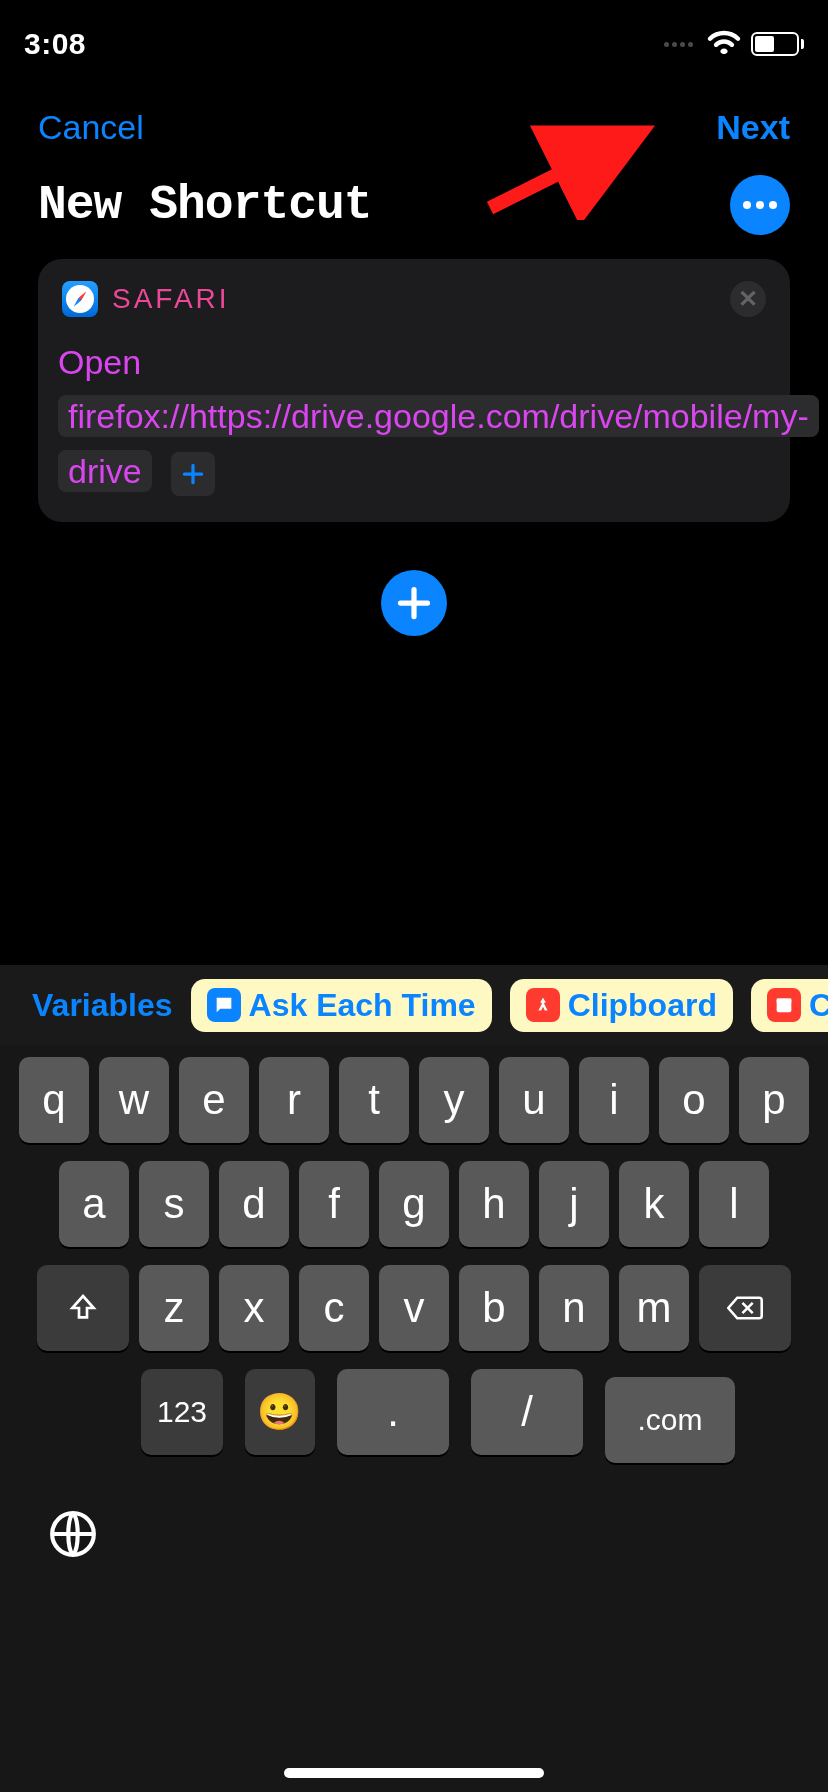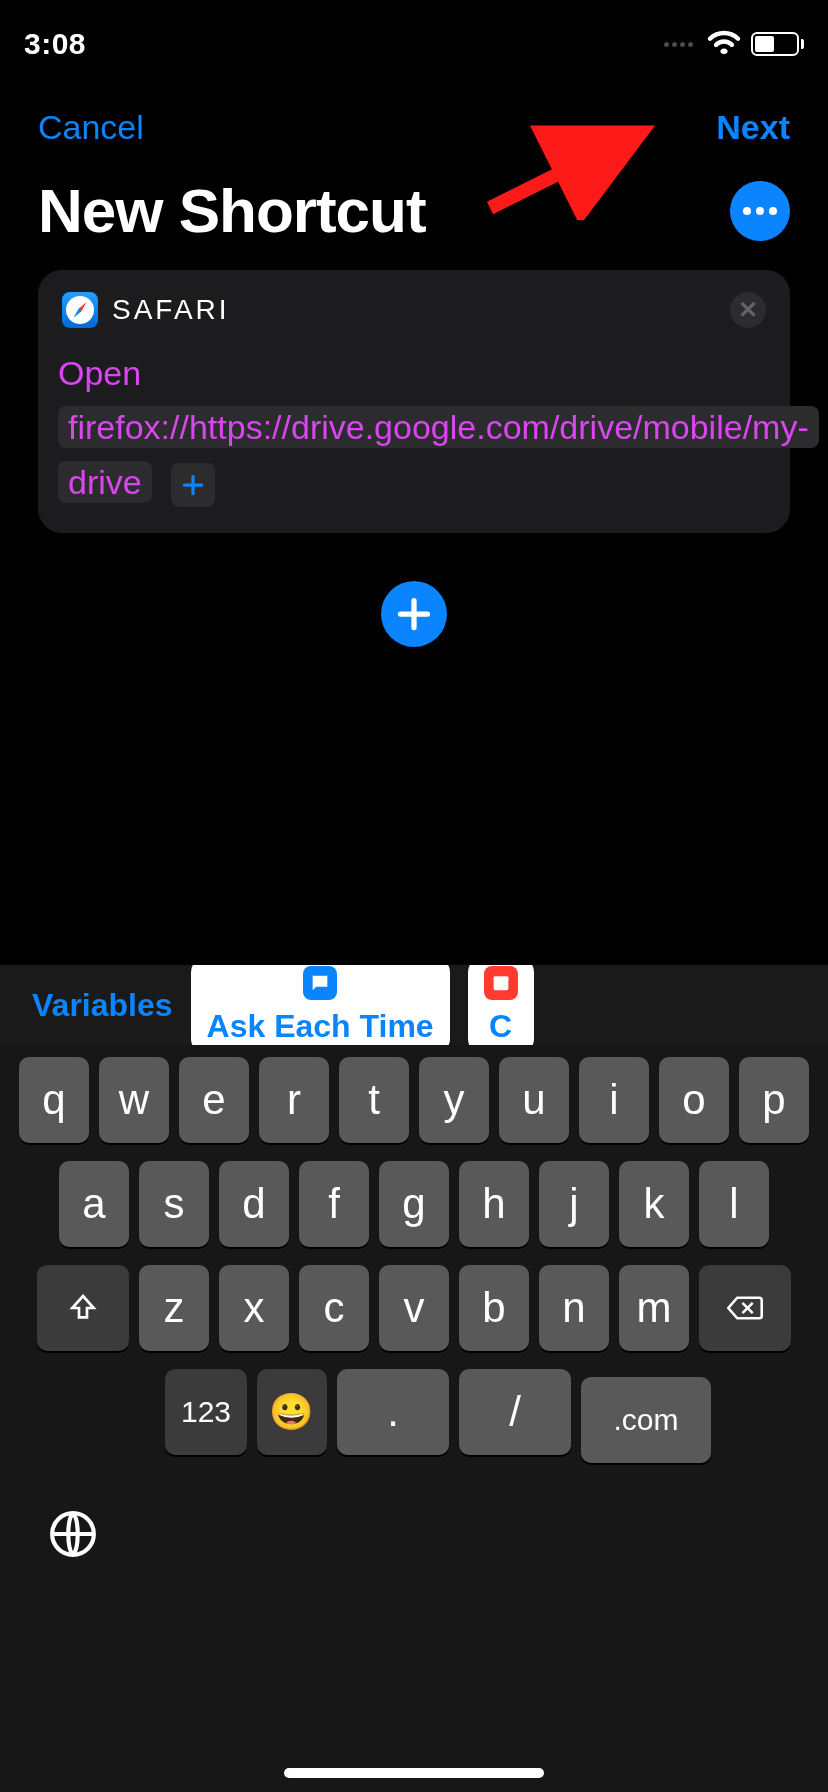"New Shortcut" .title { font-family: none -> Liberation Mono, monospace; font-size: 62px -> 48px }
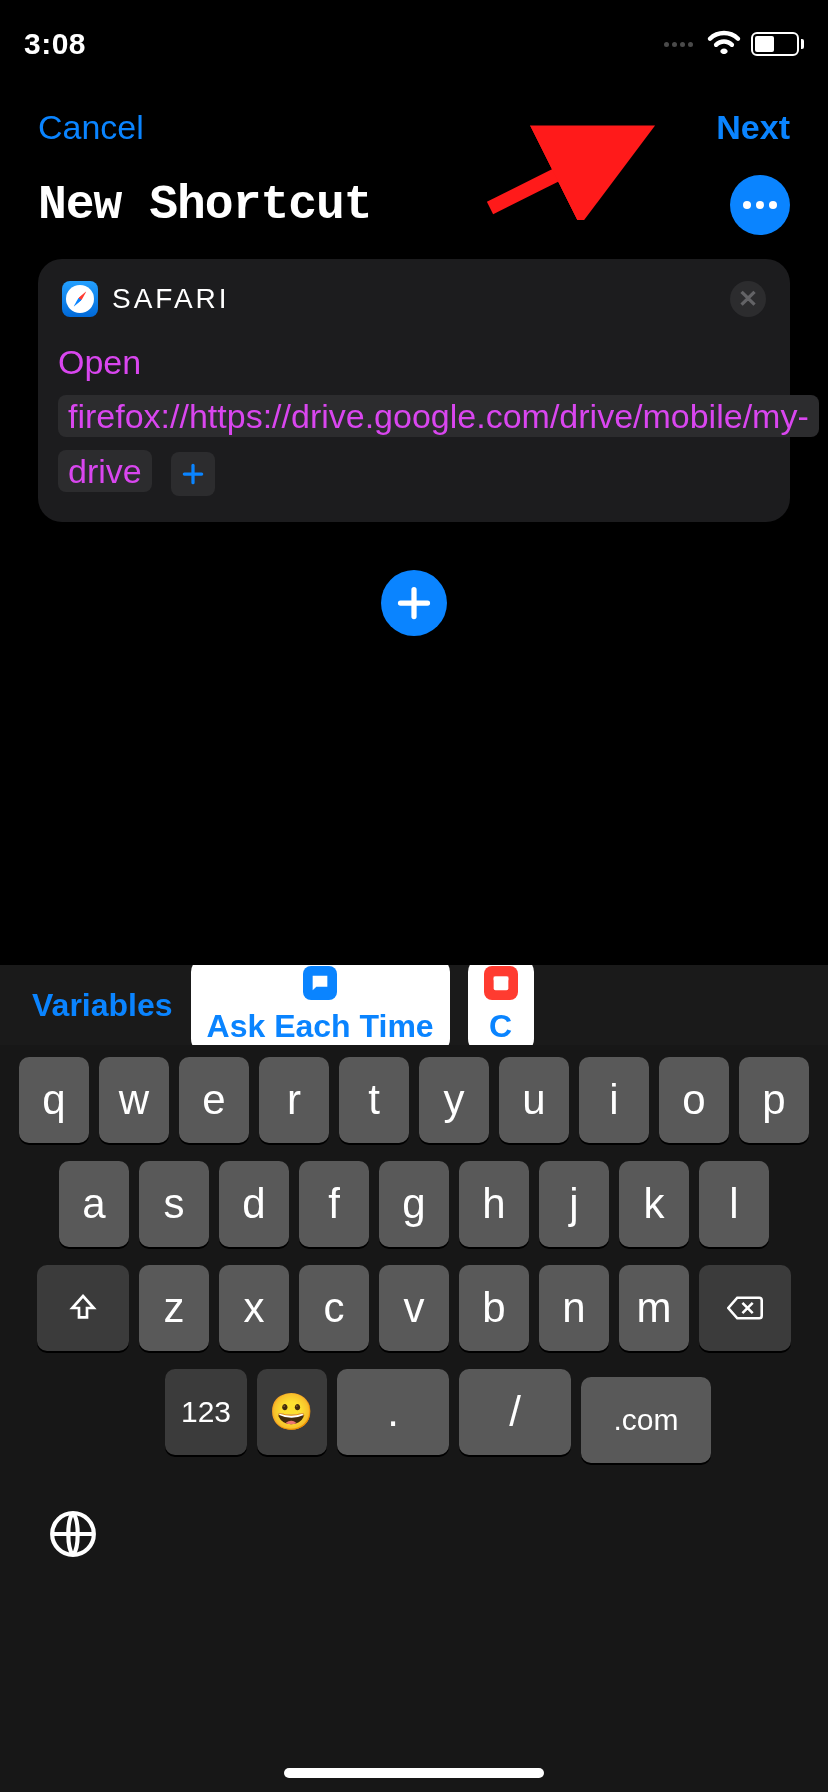"SAFARI" .card-app { color: #ffffff -> #ec4899 }
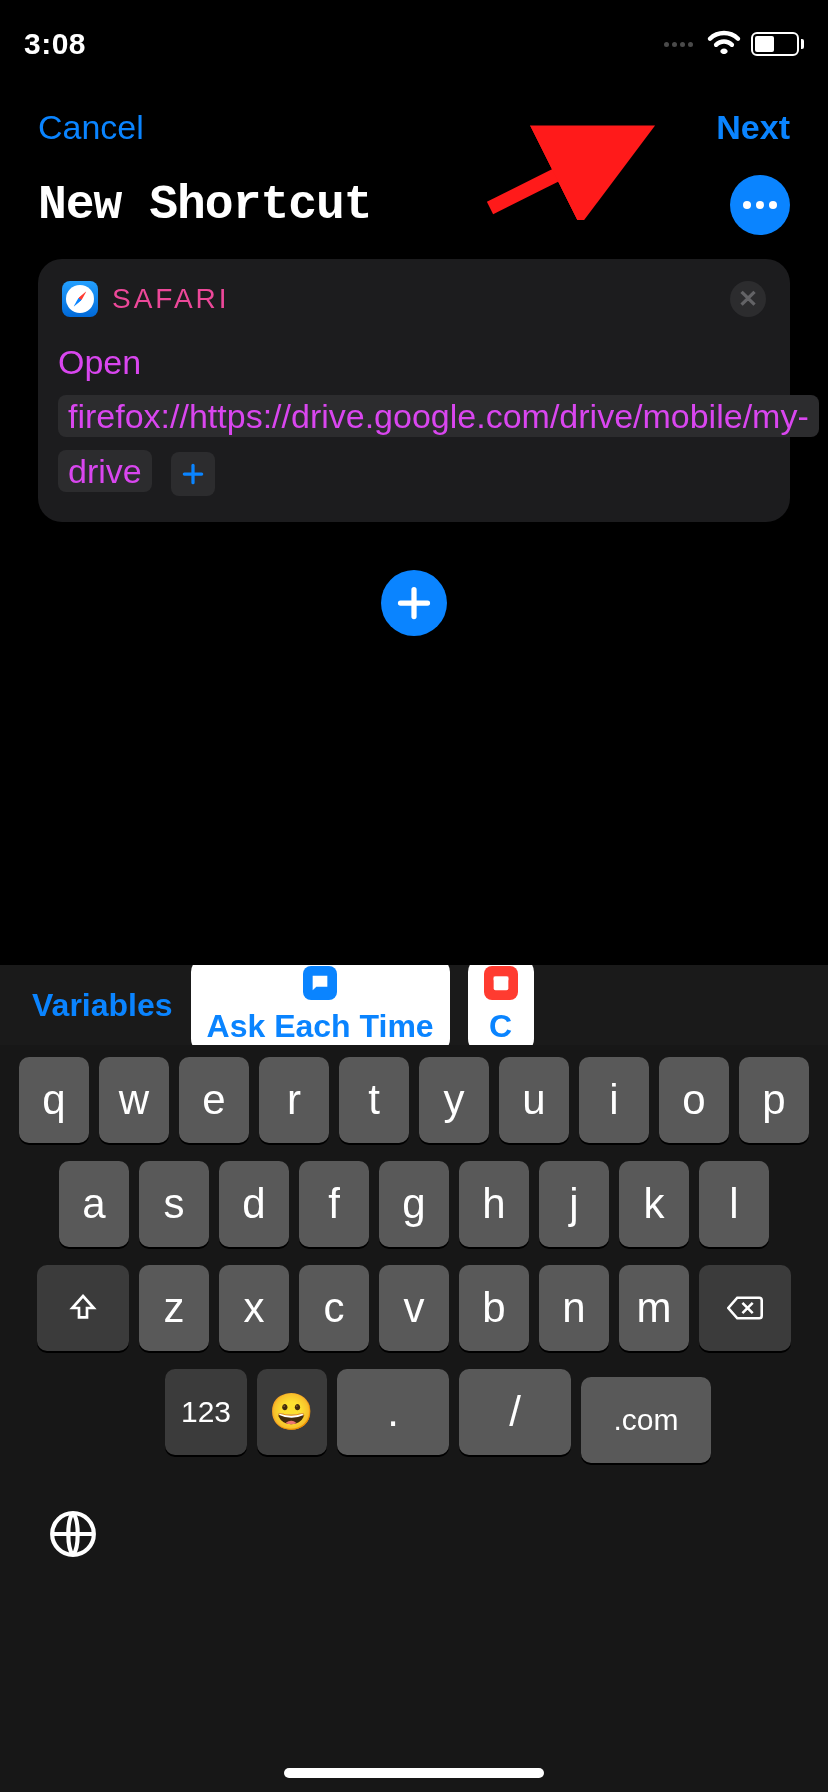"Ask Each Time" .sg-pill { background: #ffffff -> #fef9c3; flex-direction: column -> none }
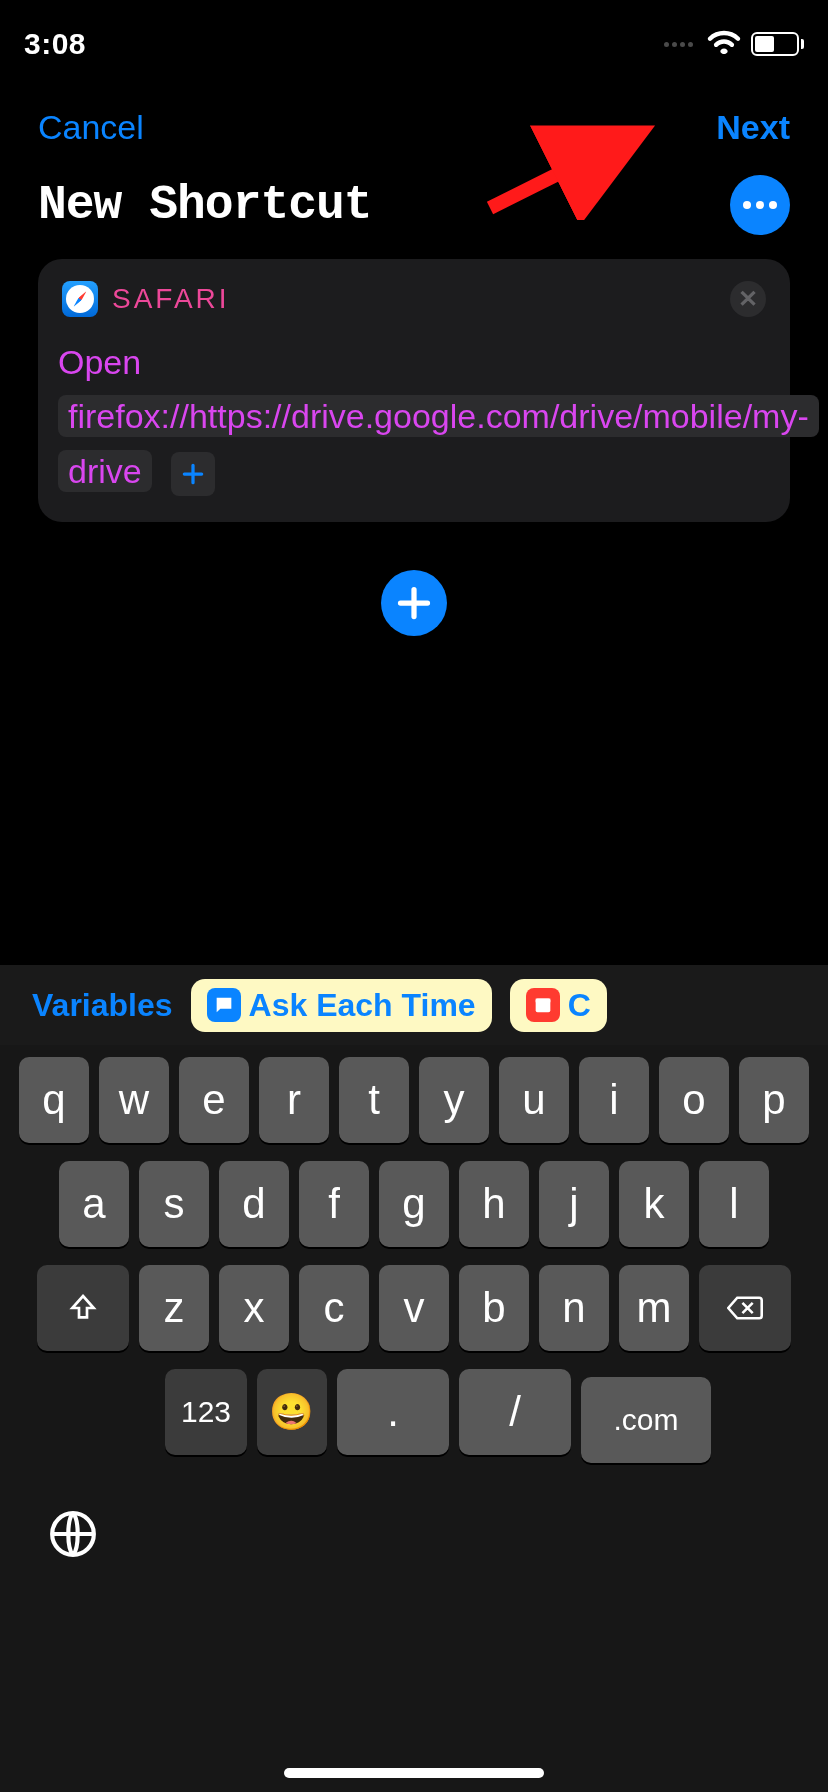"Clipboard" div.sg-item { html: none -> <div> <span> <svg> <path></path> </svg> </span> <span>Clipboard</span> </div> }
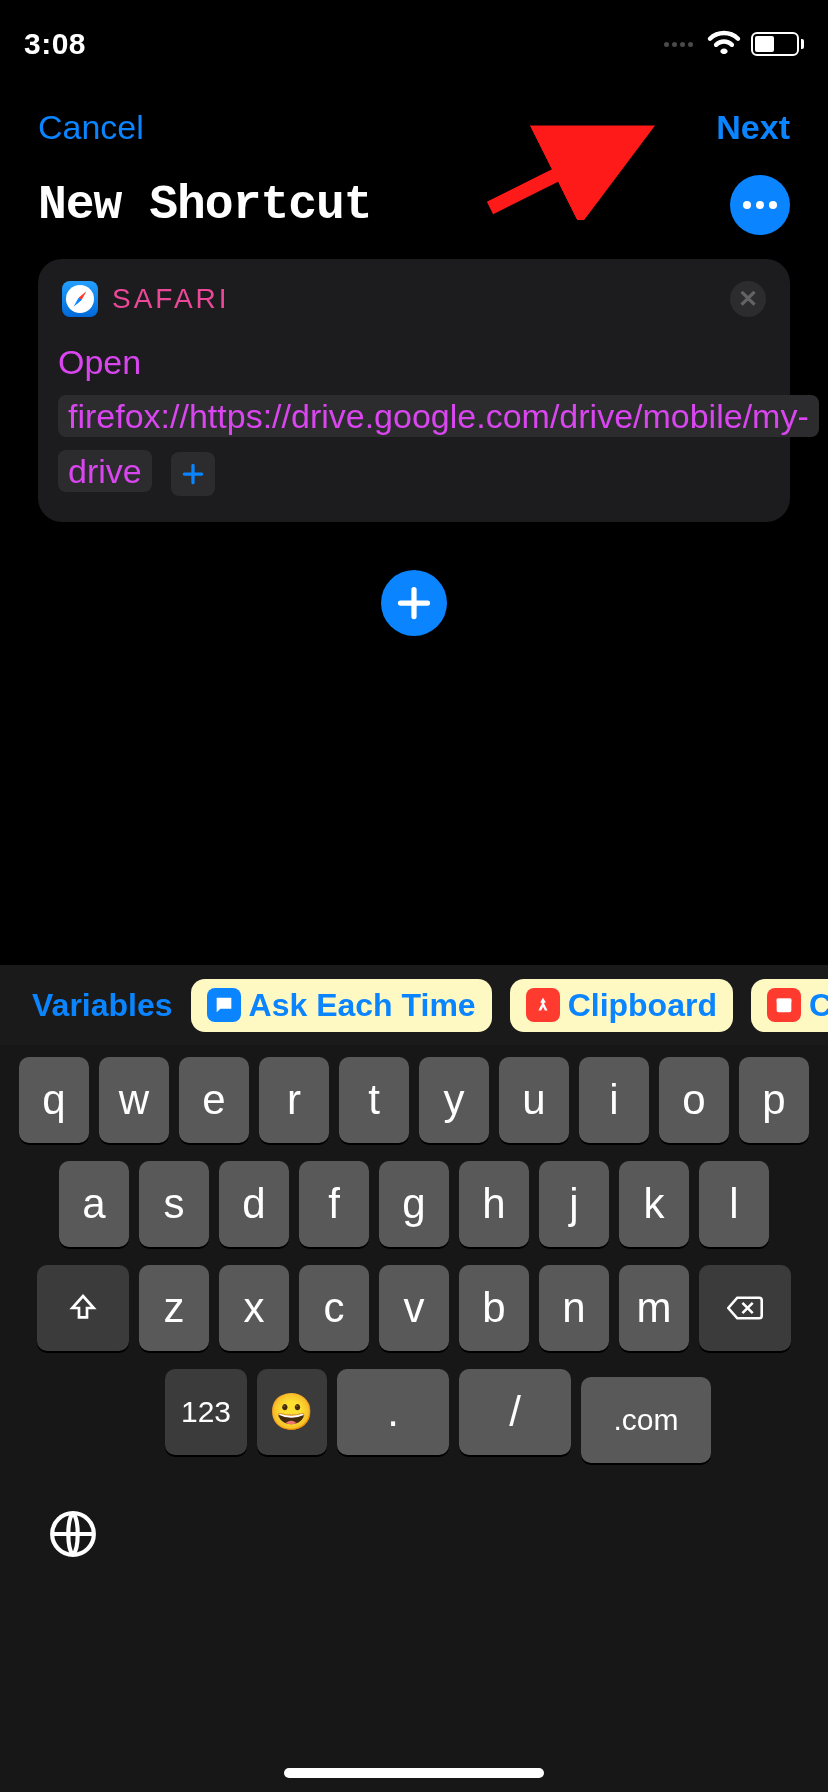"123" .row4 { gap: 10px -> 22px }
